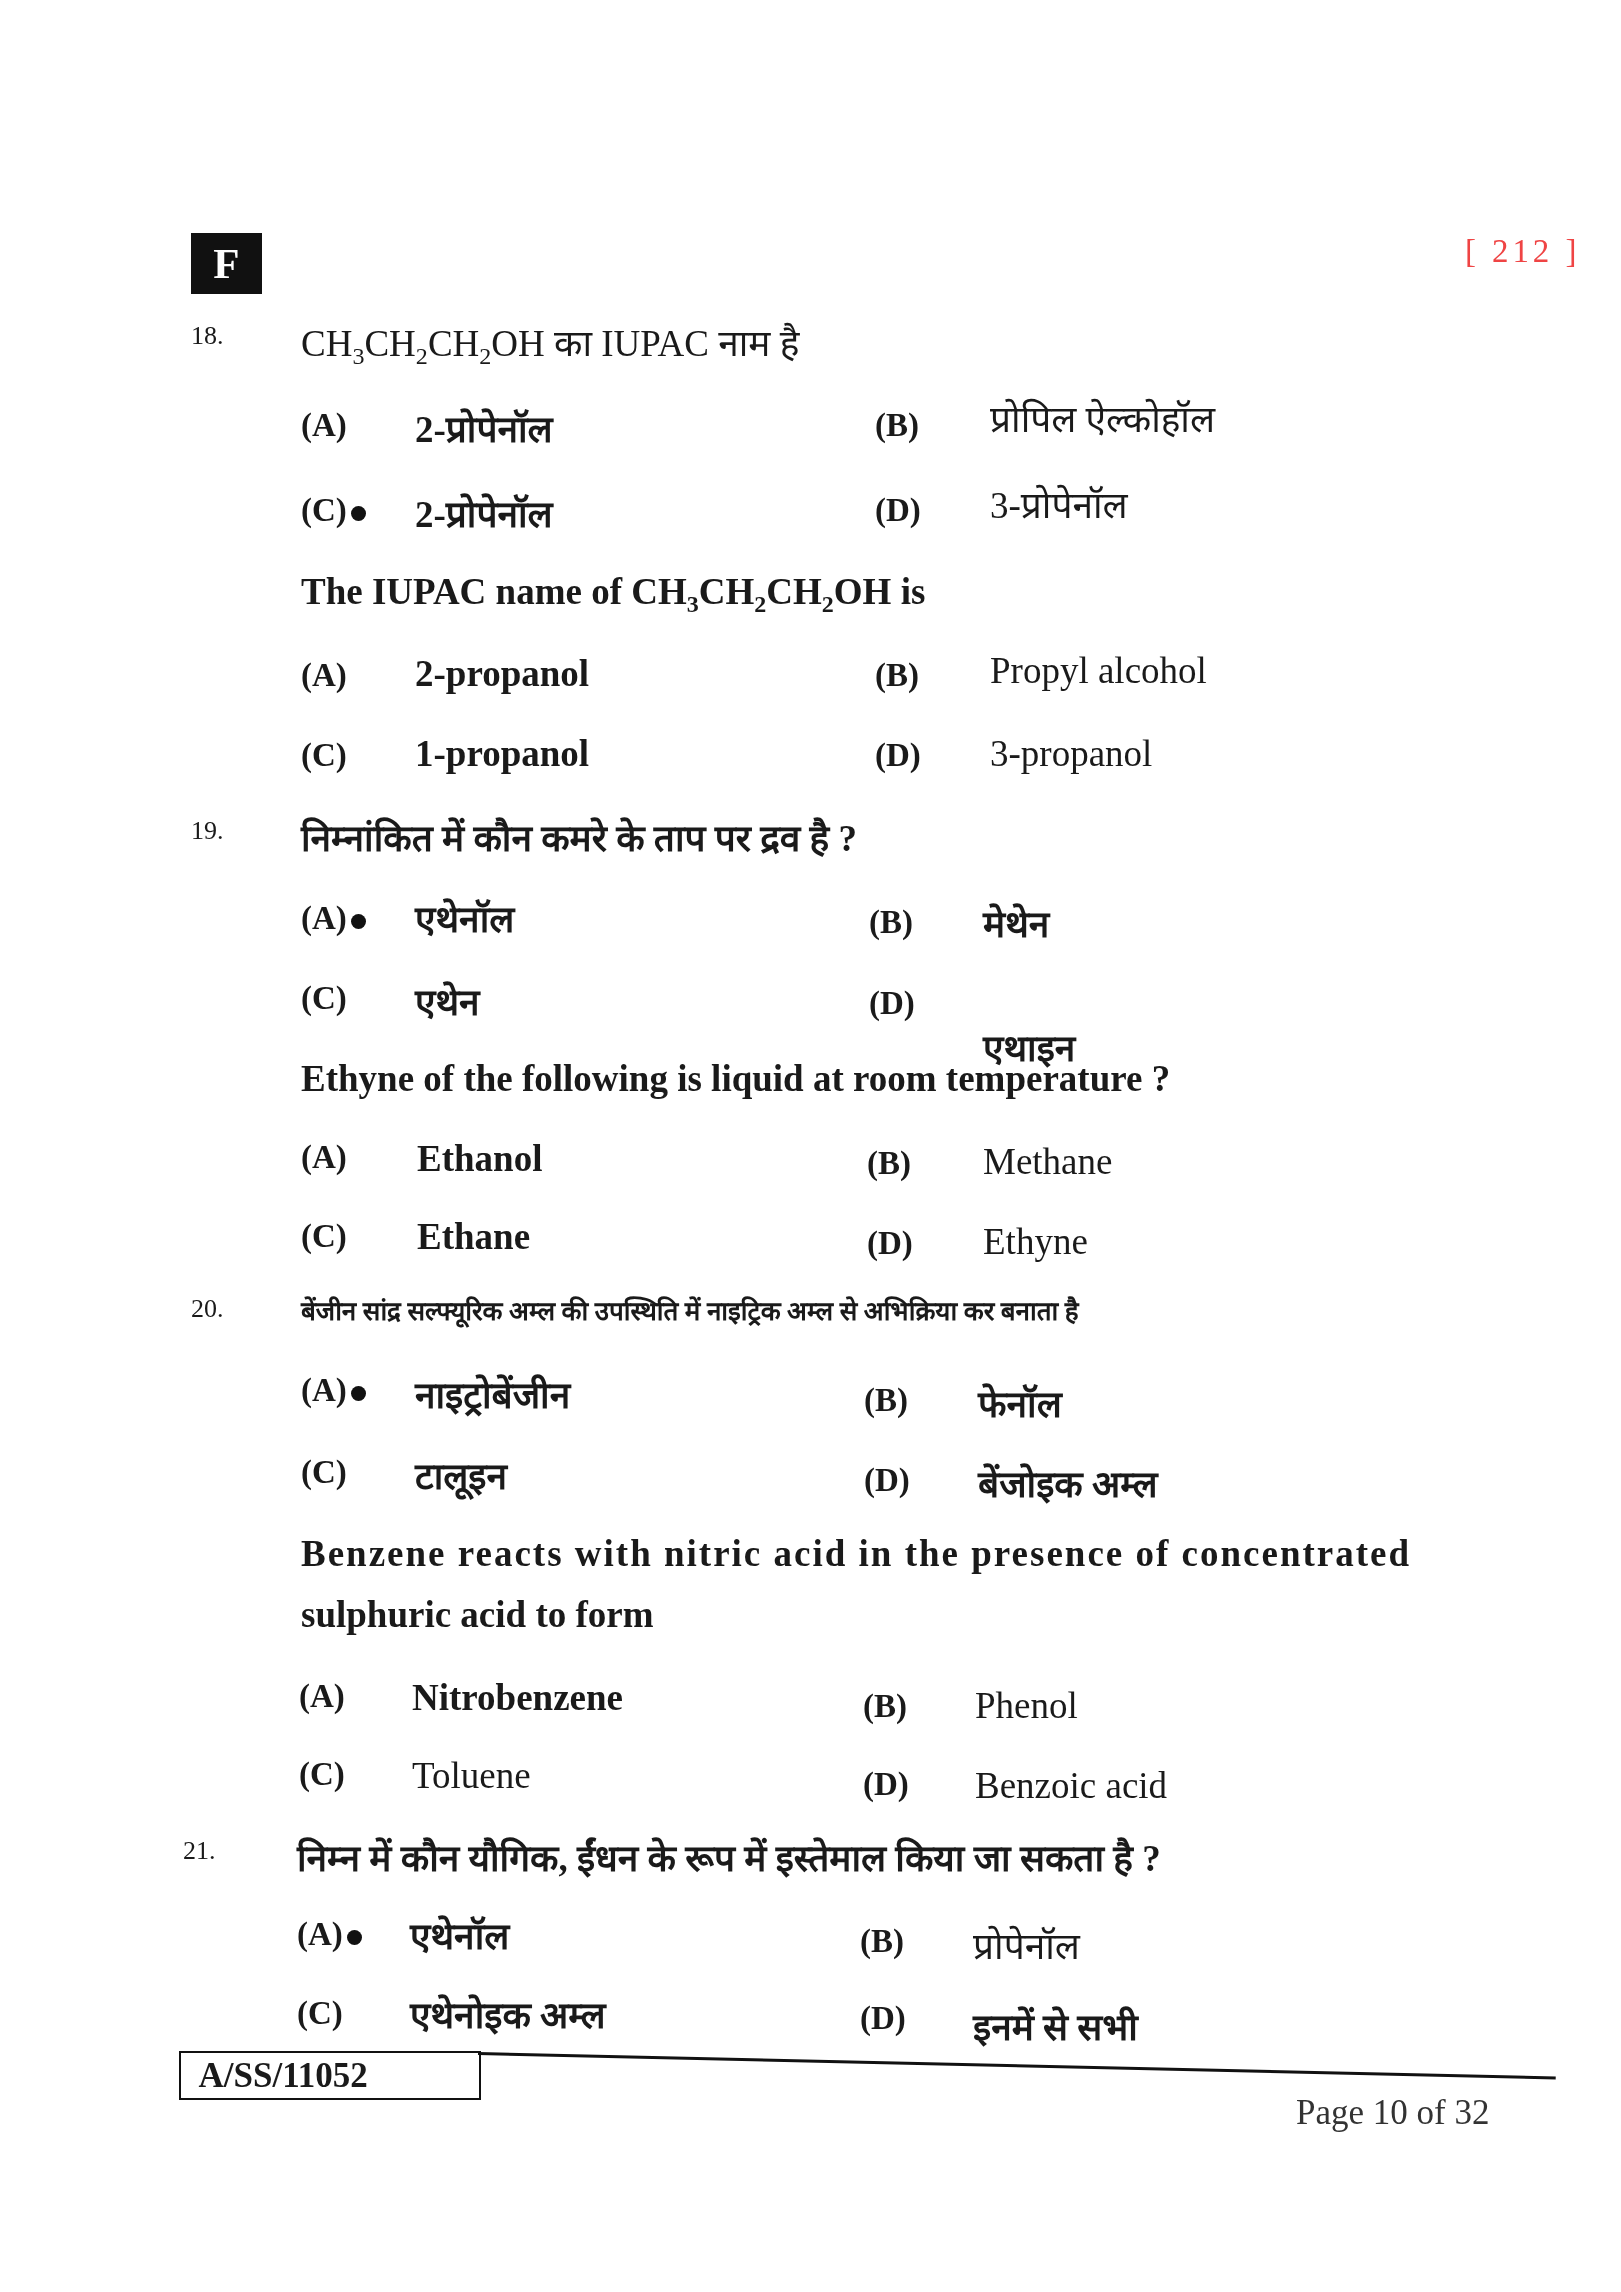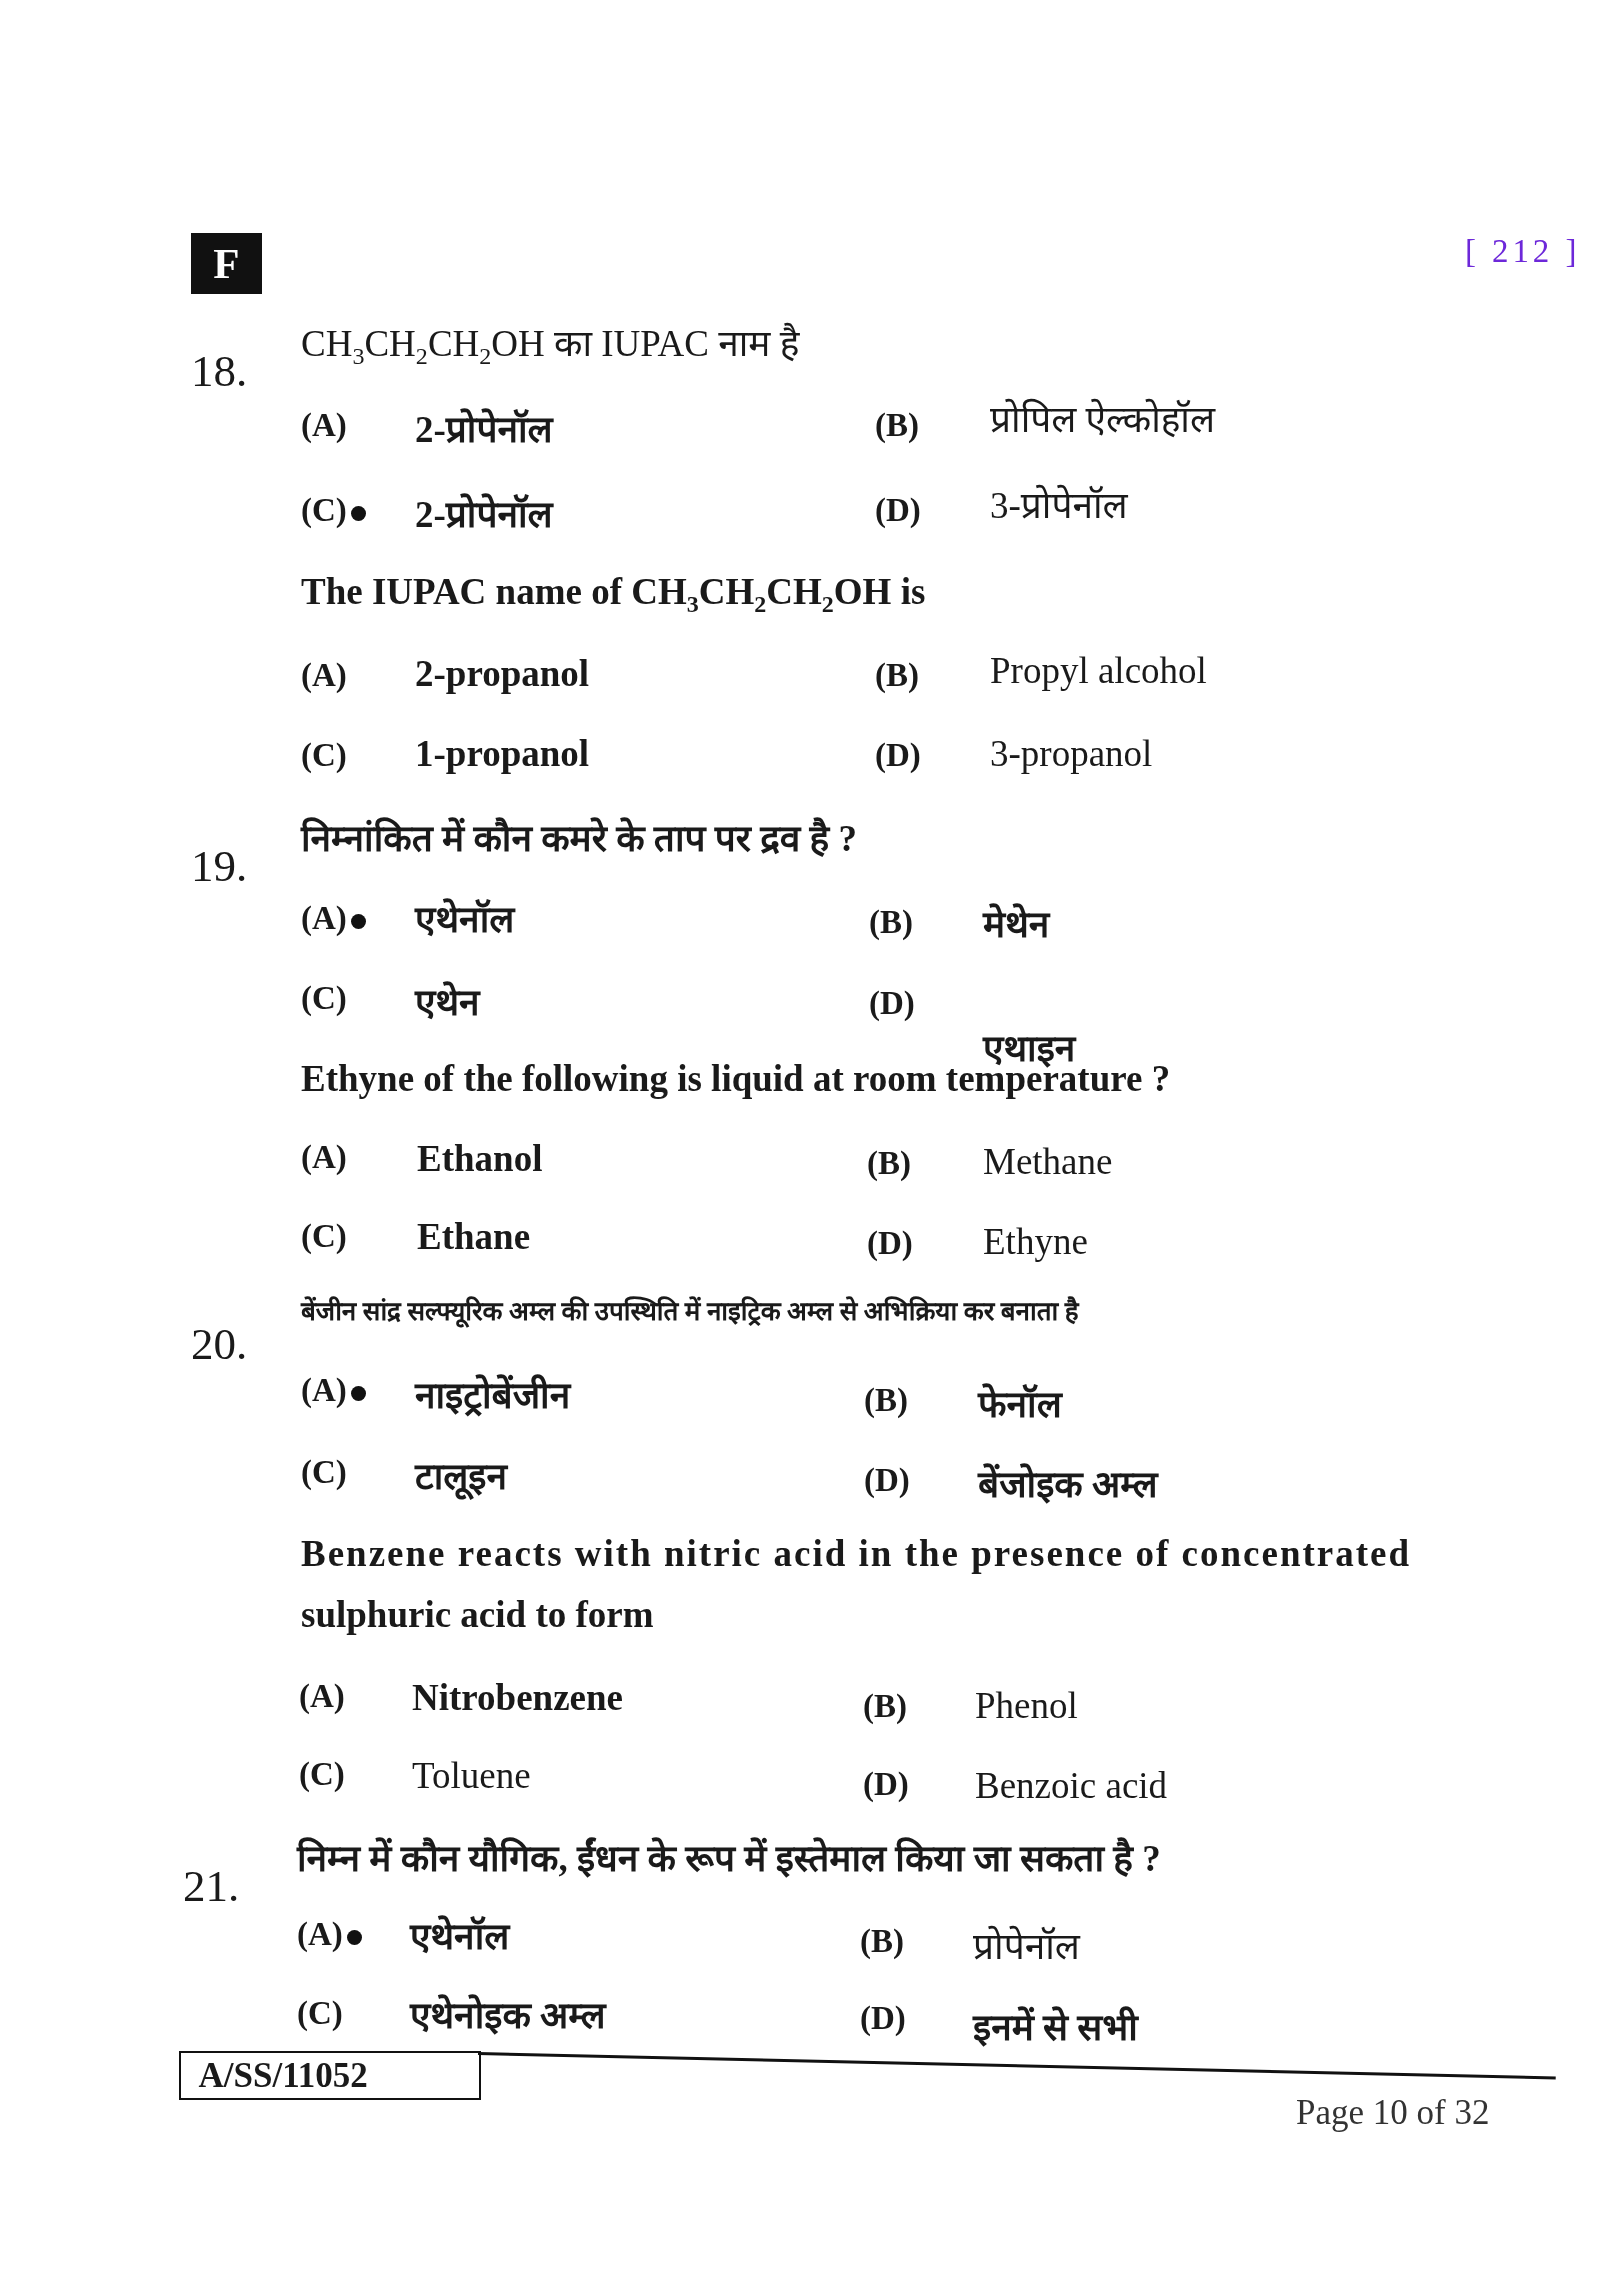"[ 212 ]" .code-top { color: #6d28d9 -> #ef4444 }
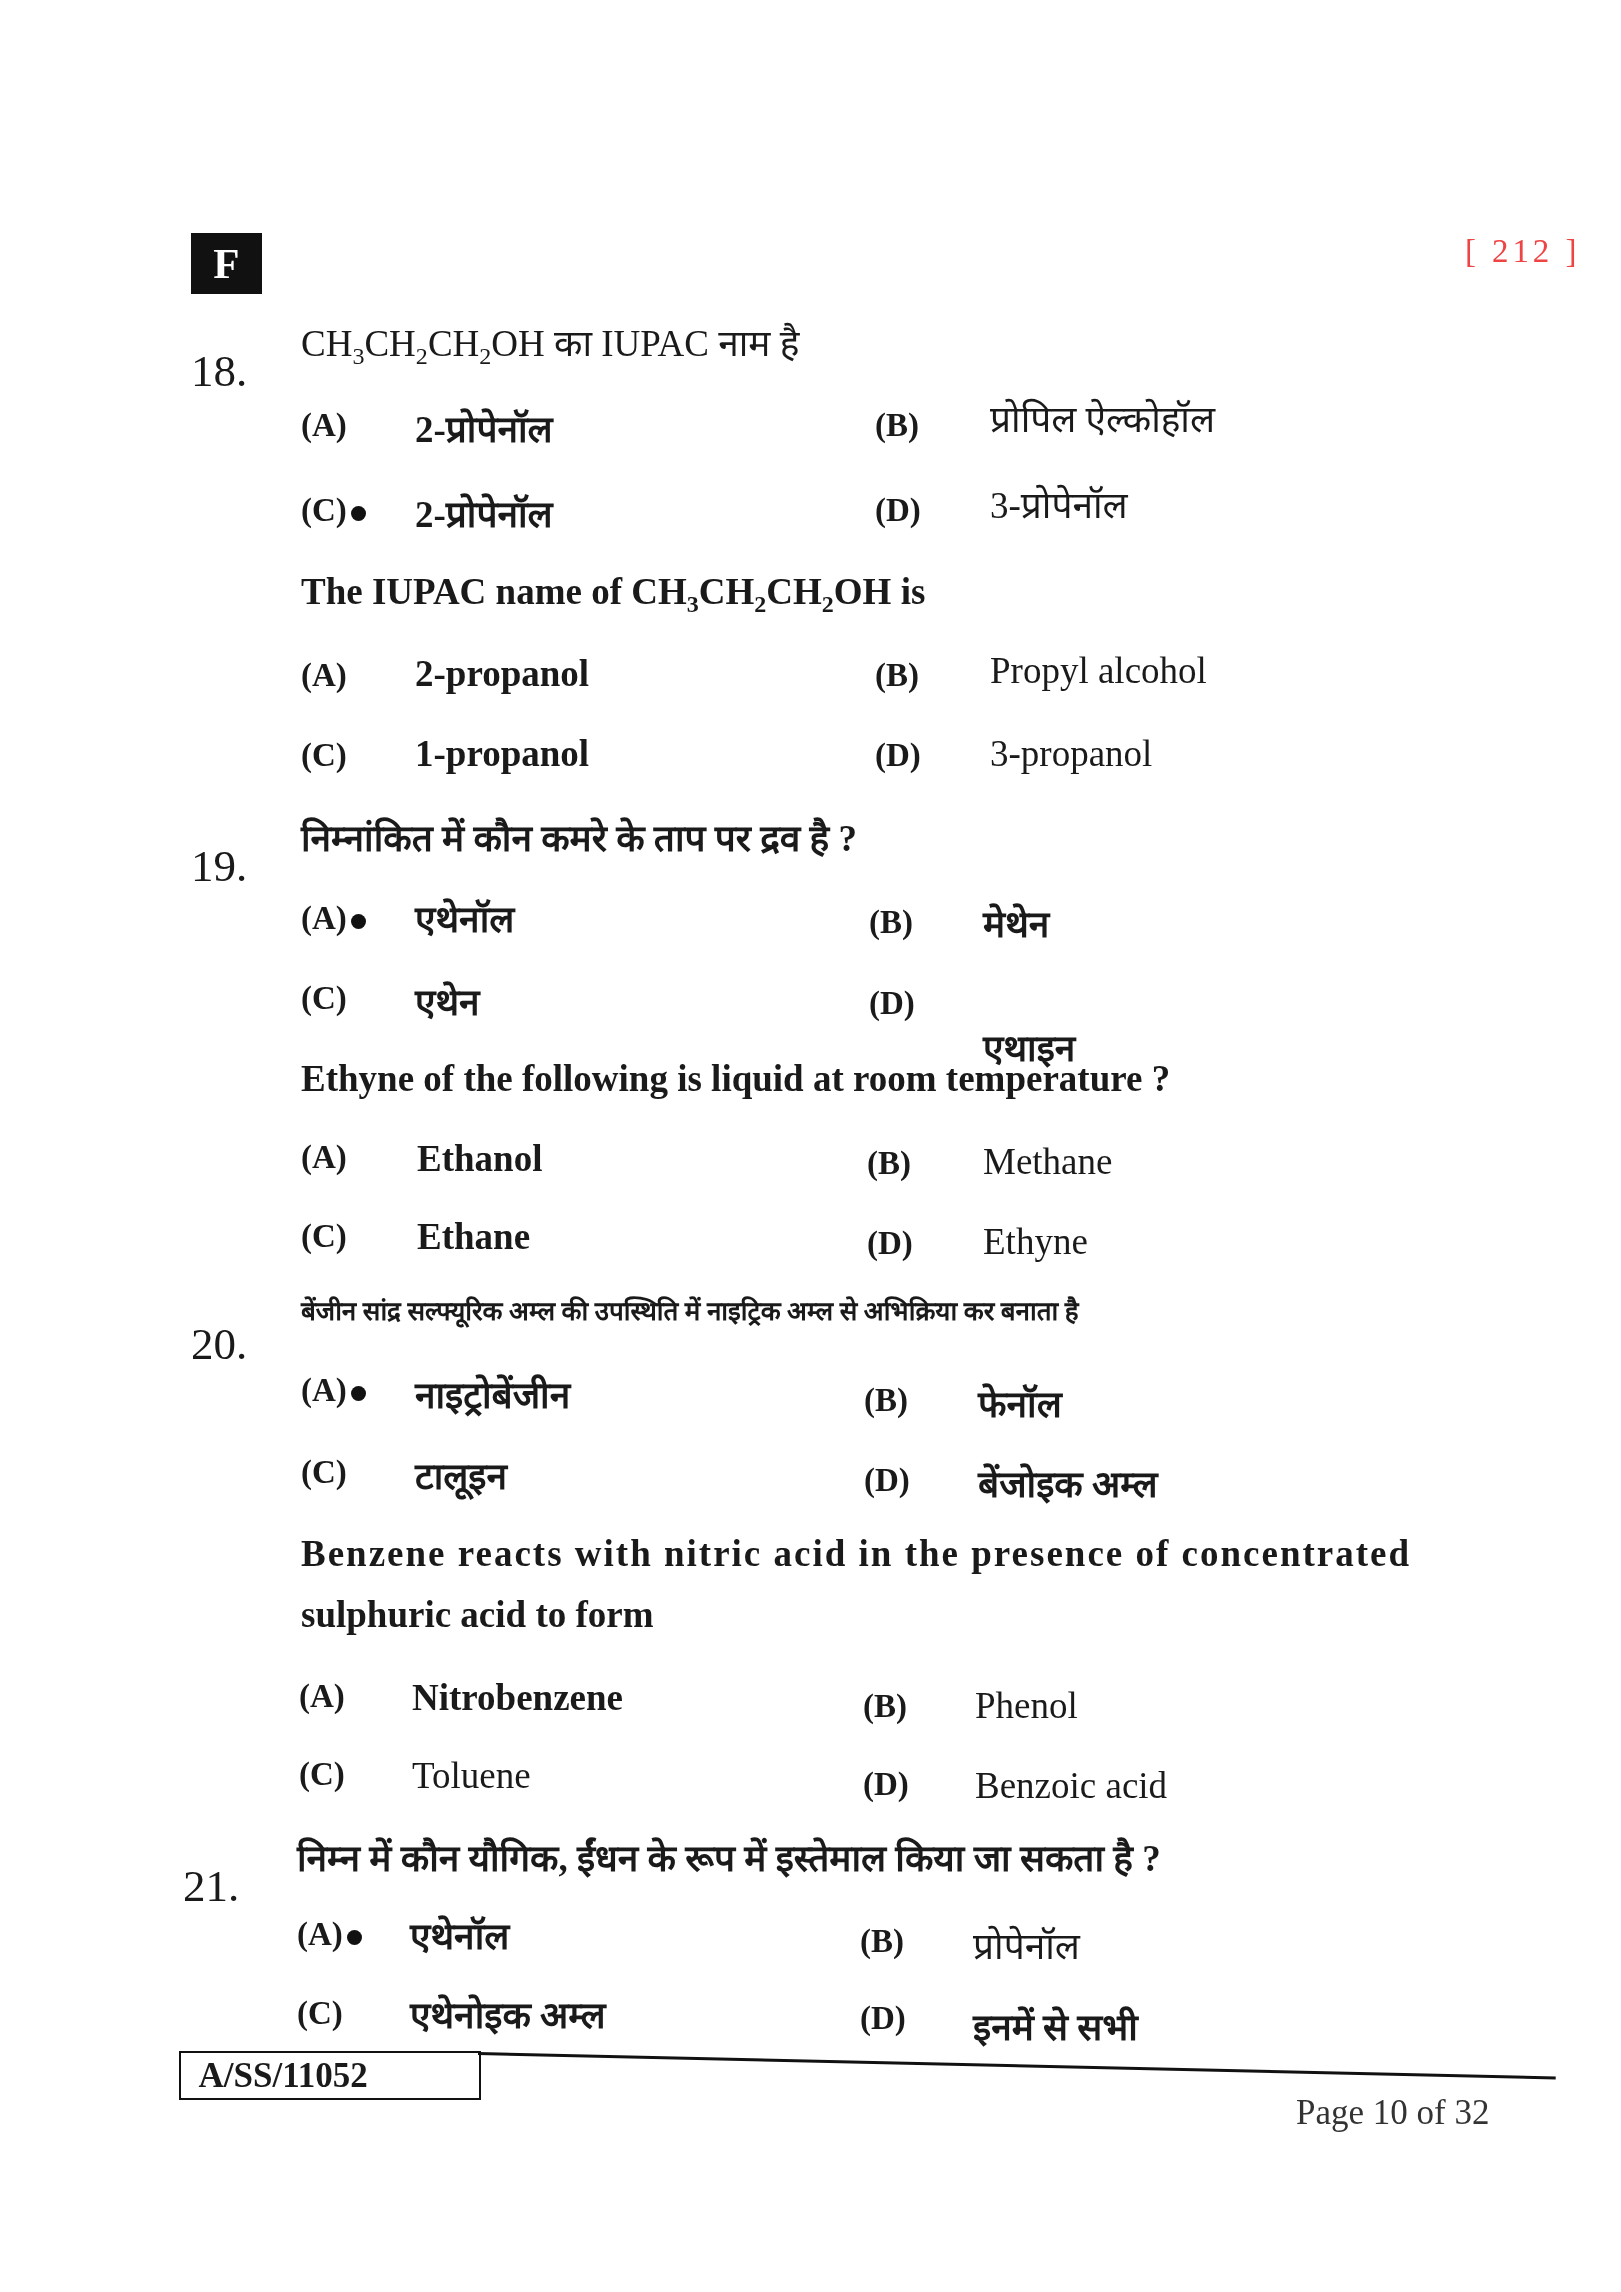"18." .qnum { font-size: 45px -> 26px; margin-top: 24px -> none }
